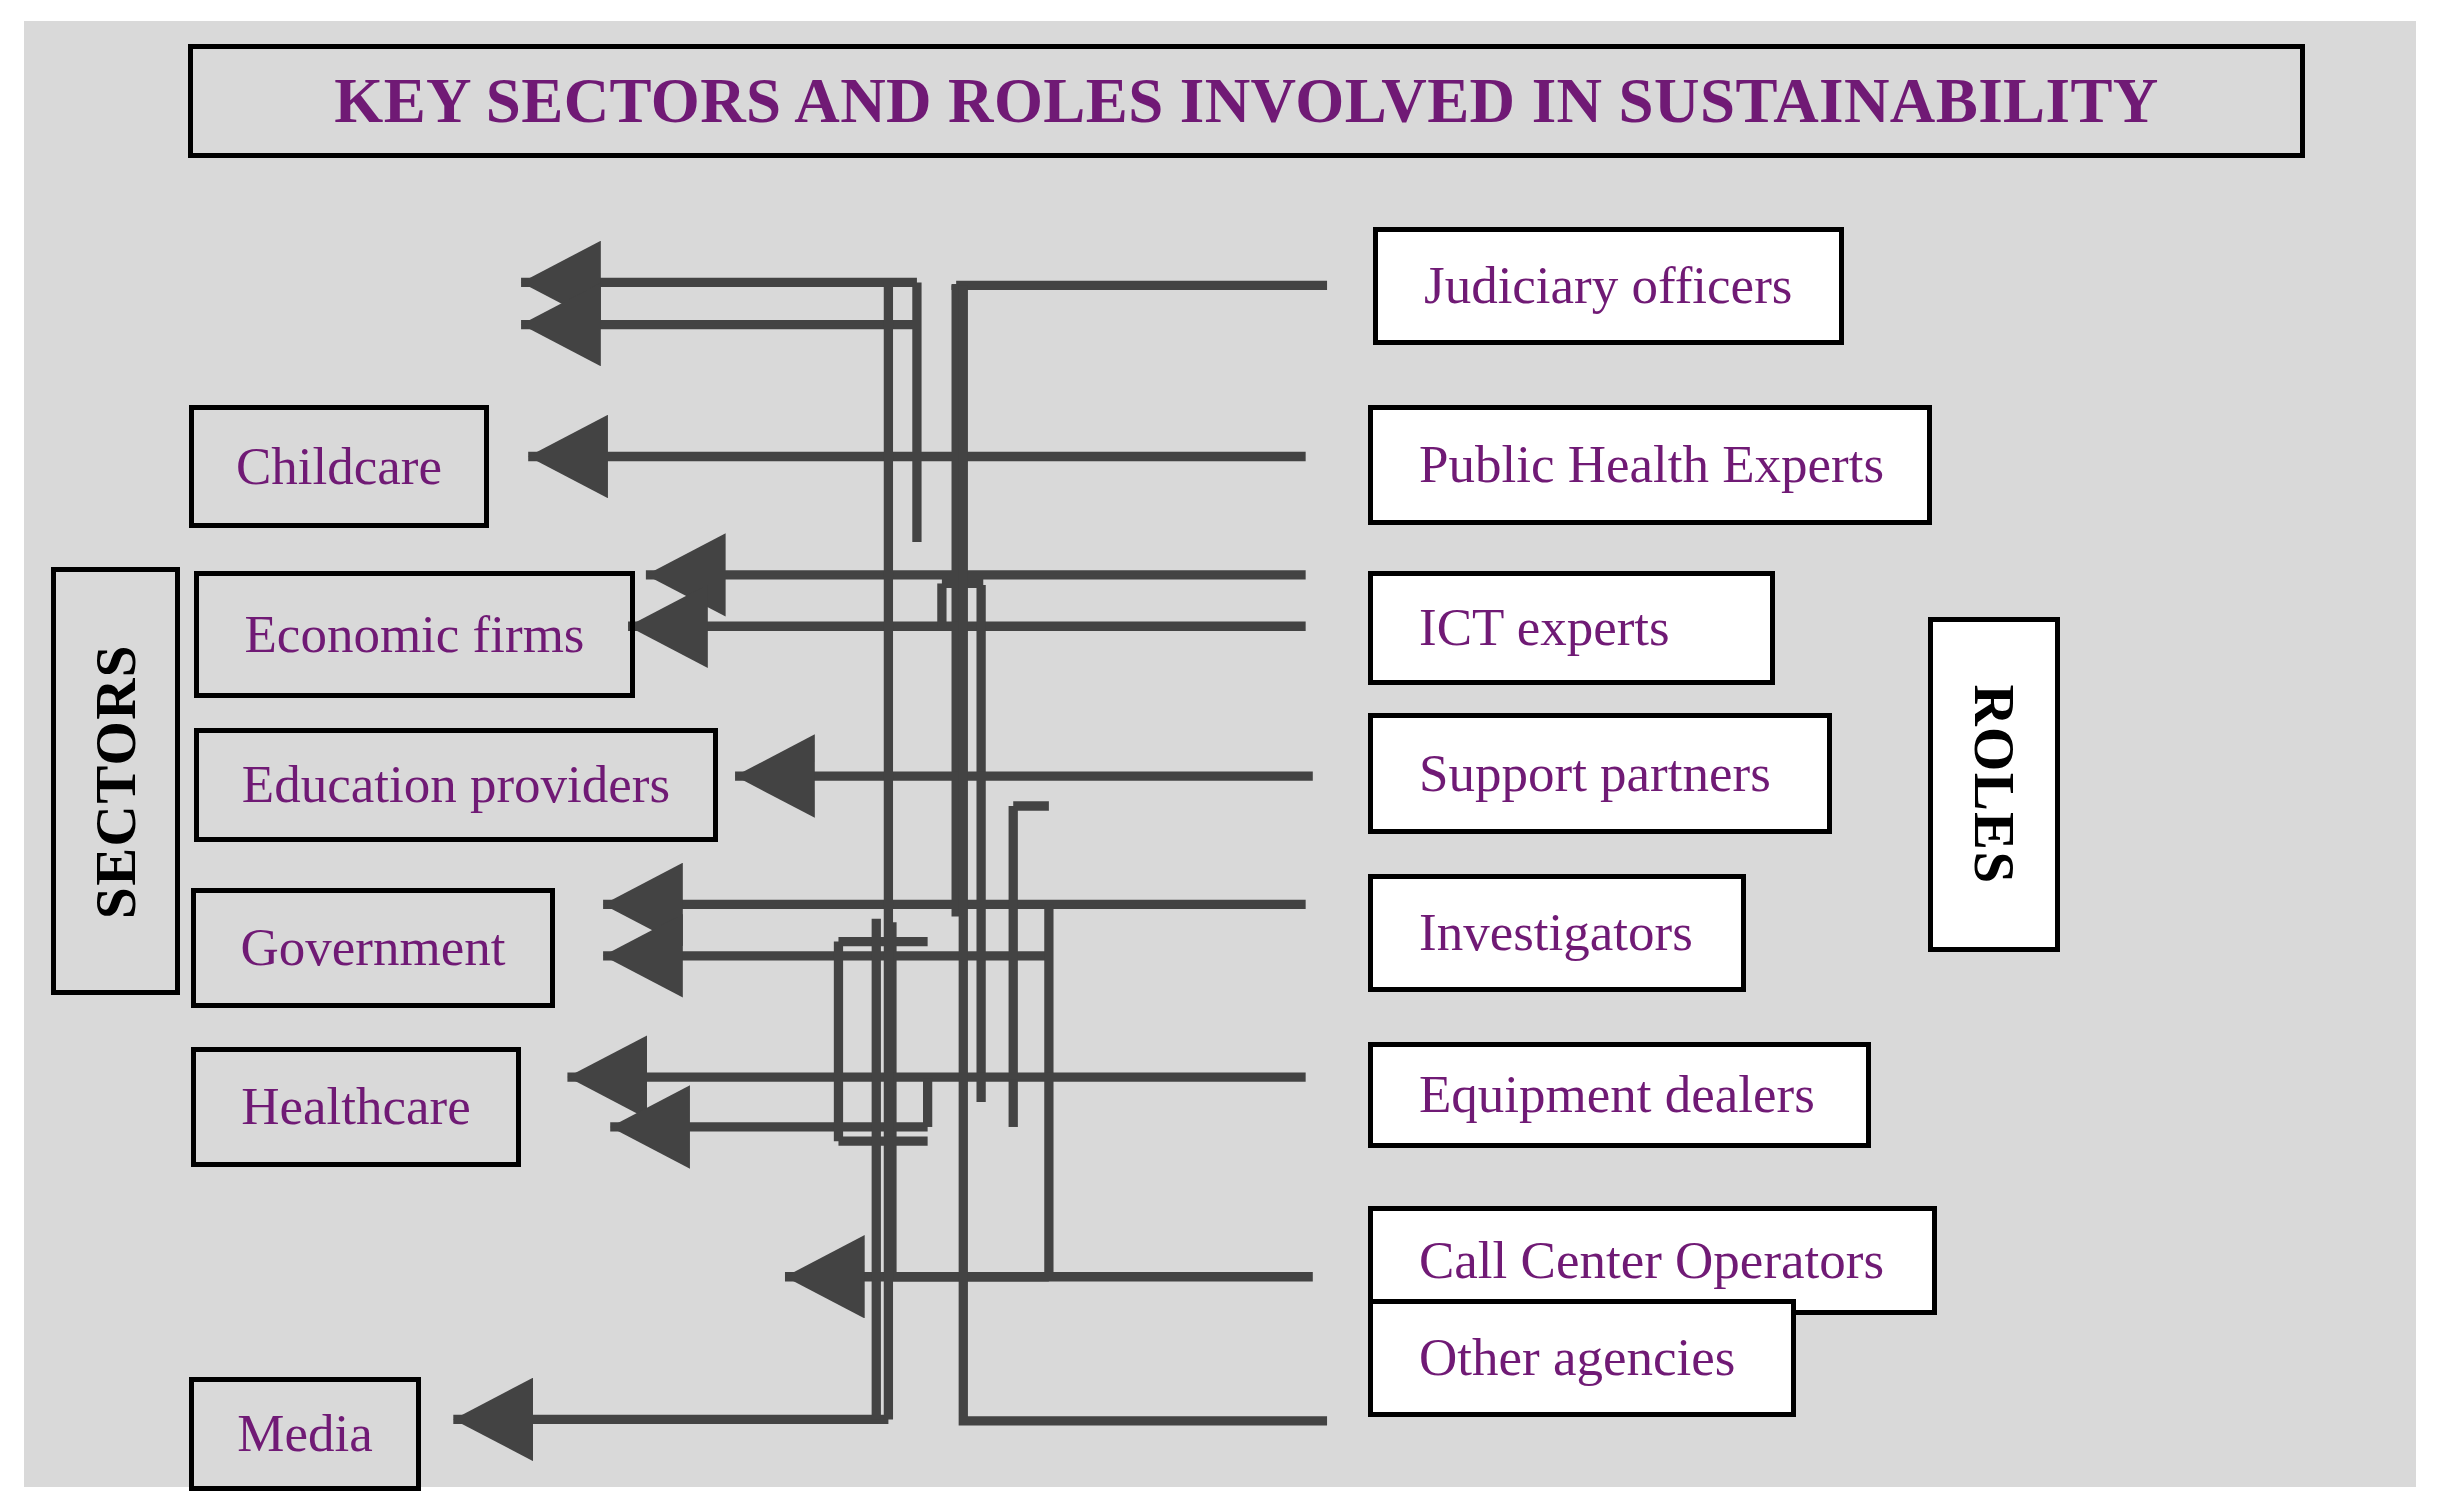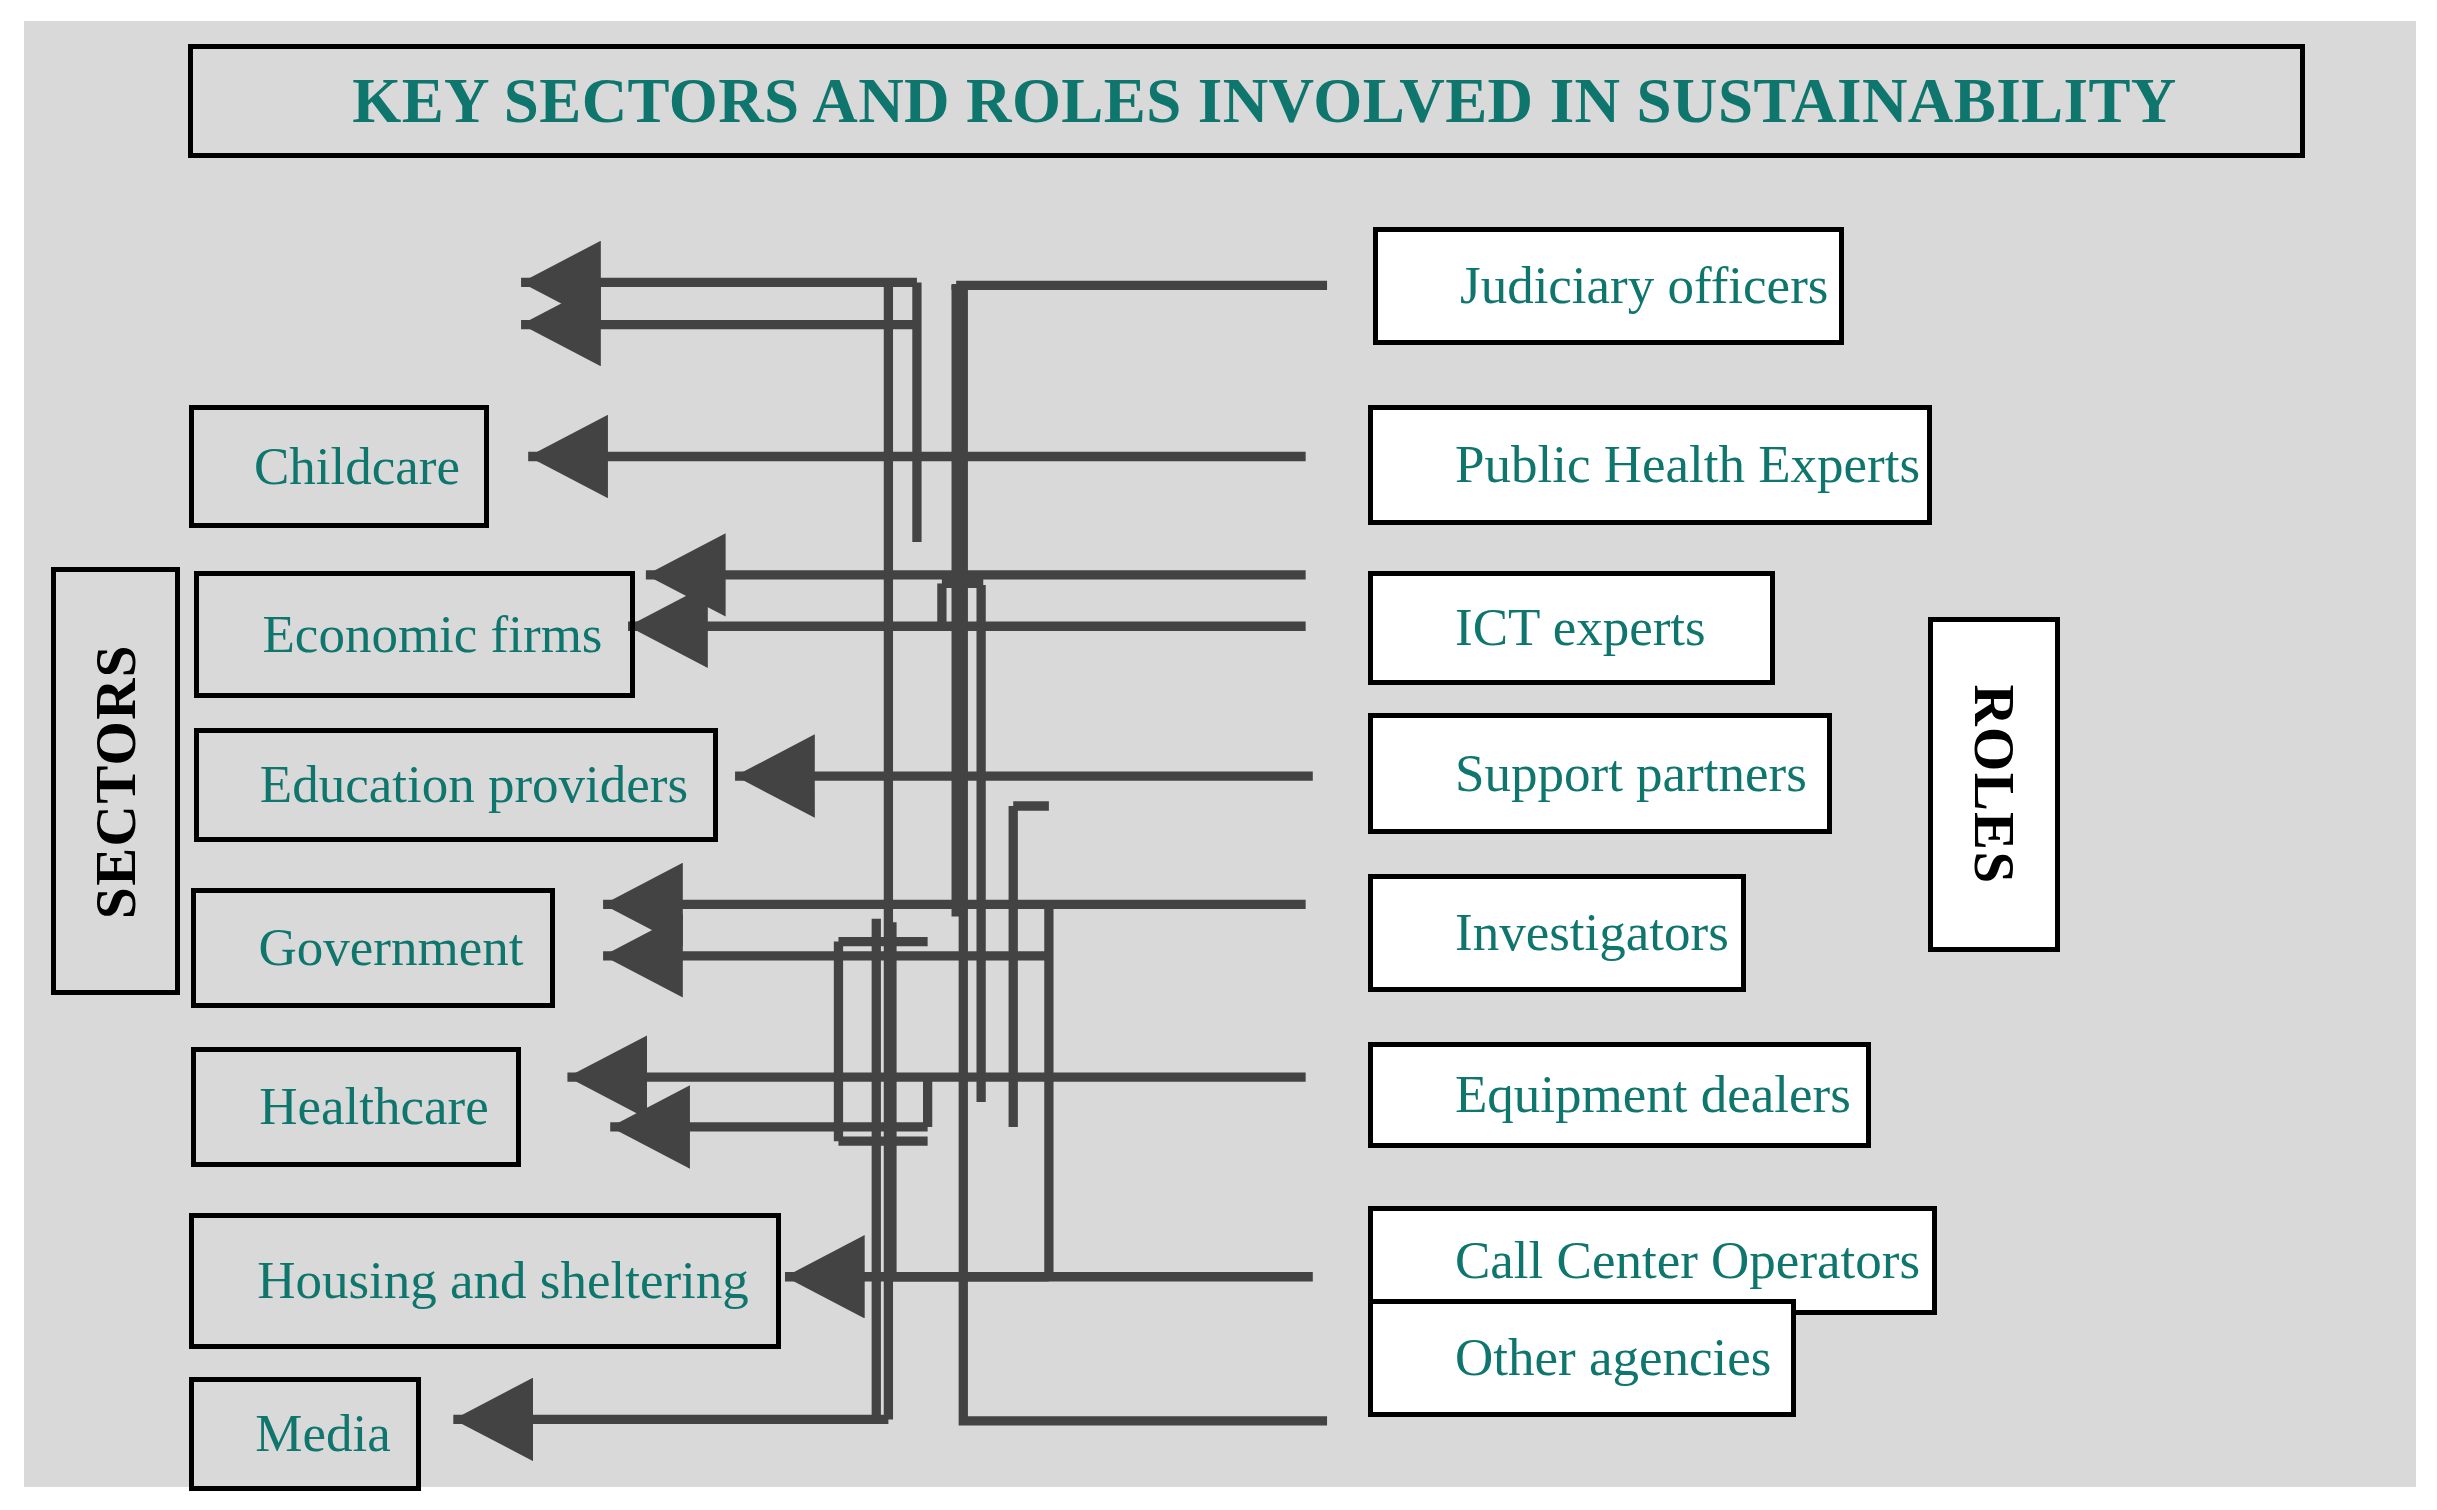"KEY SECTORS AND ROLES INVOLVED" .box { color: #0f766e -> #701a75; padding-left: 36px -> none }
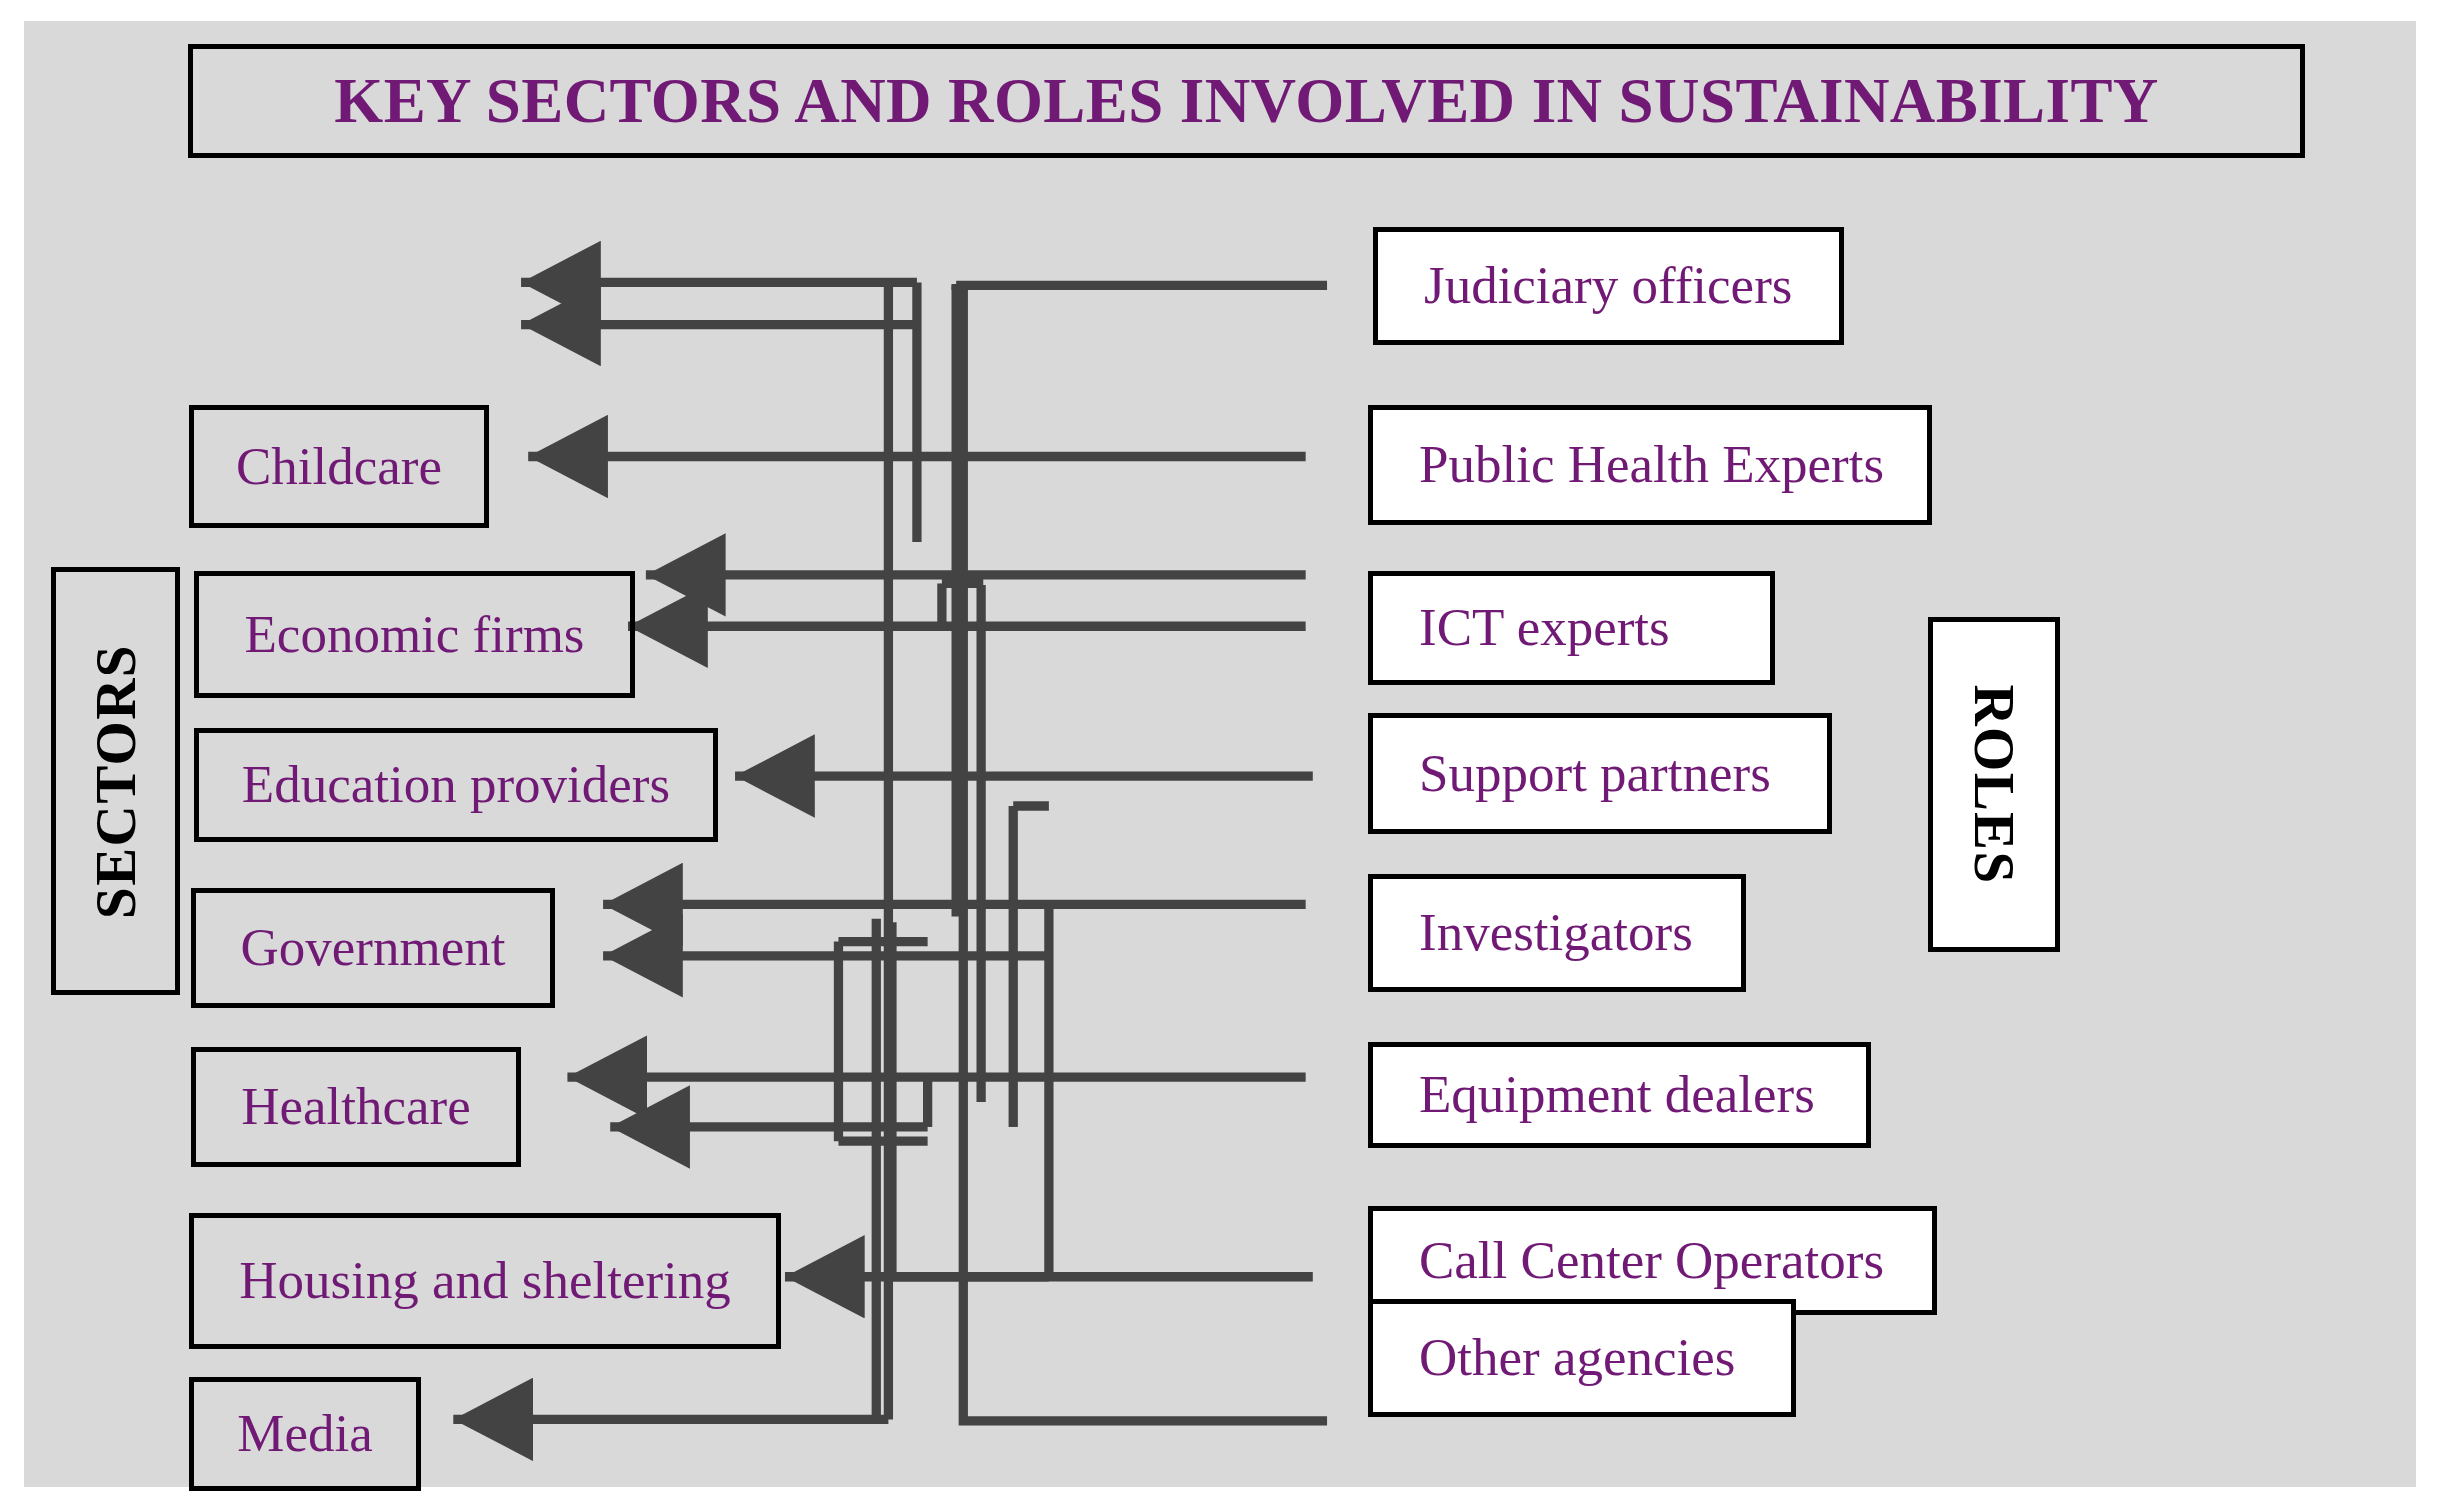"Housing and sheltering" div.box { html: <div> <span>Housing and sheltering</span> </div> -> none }
